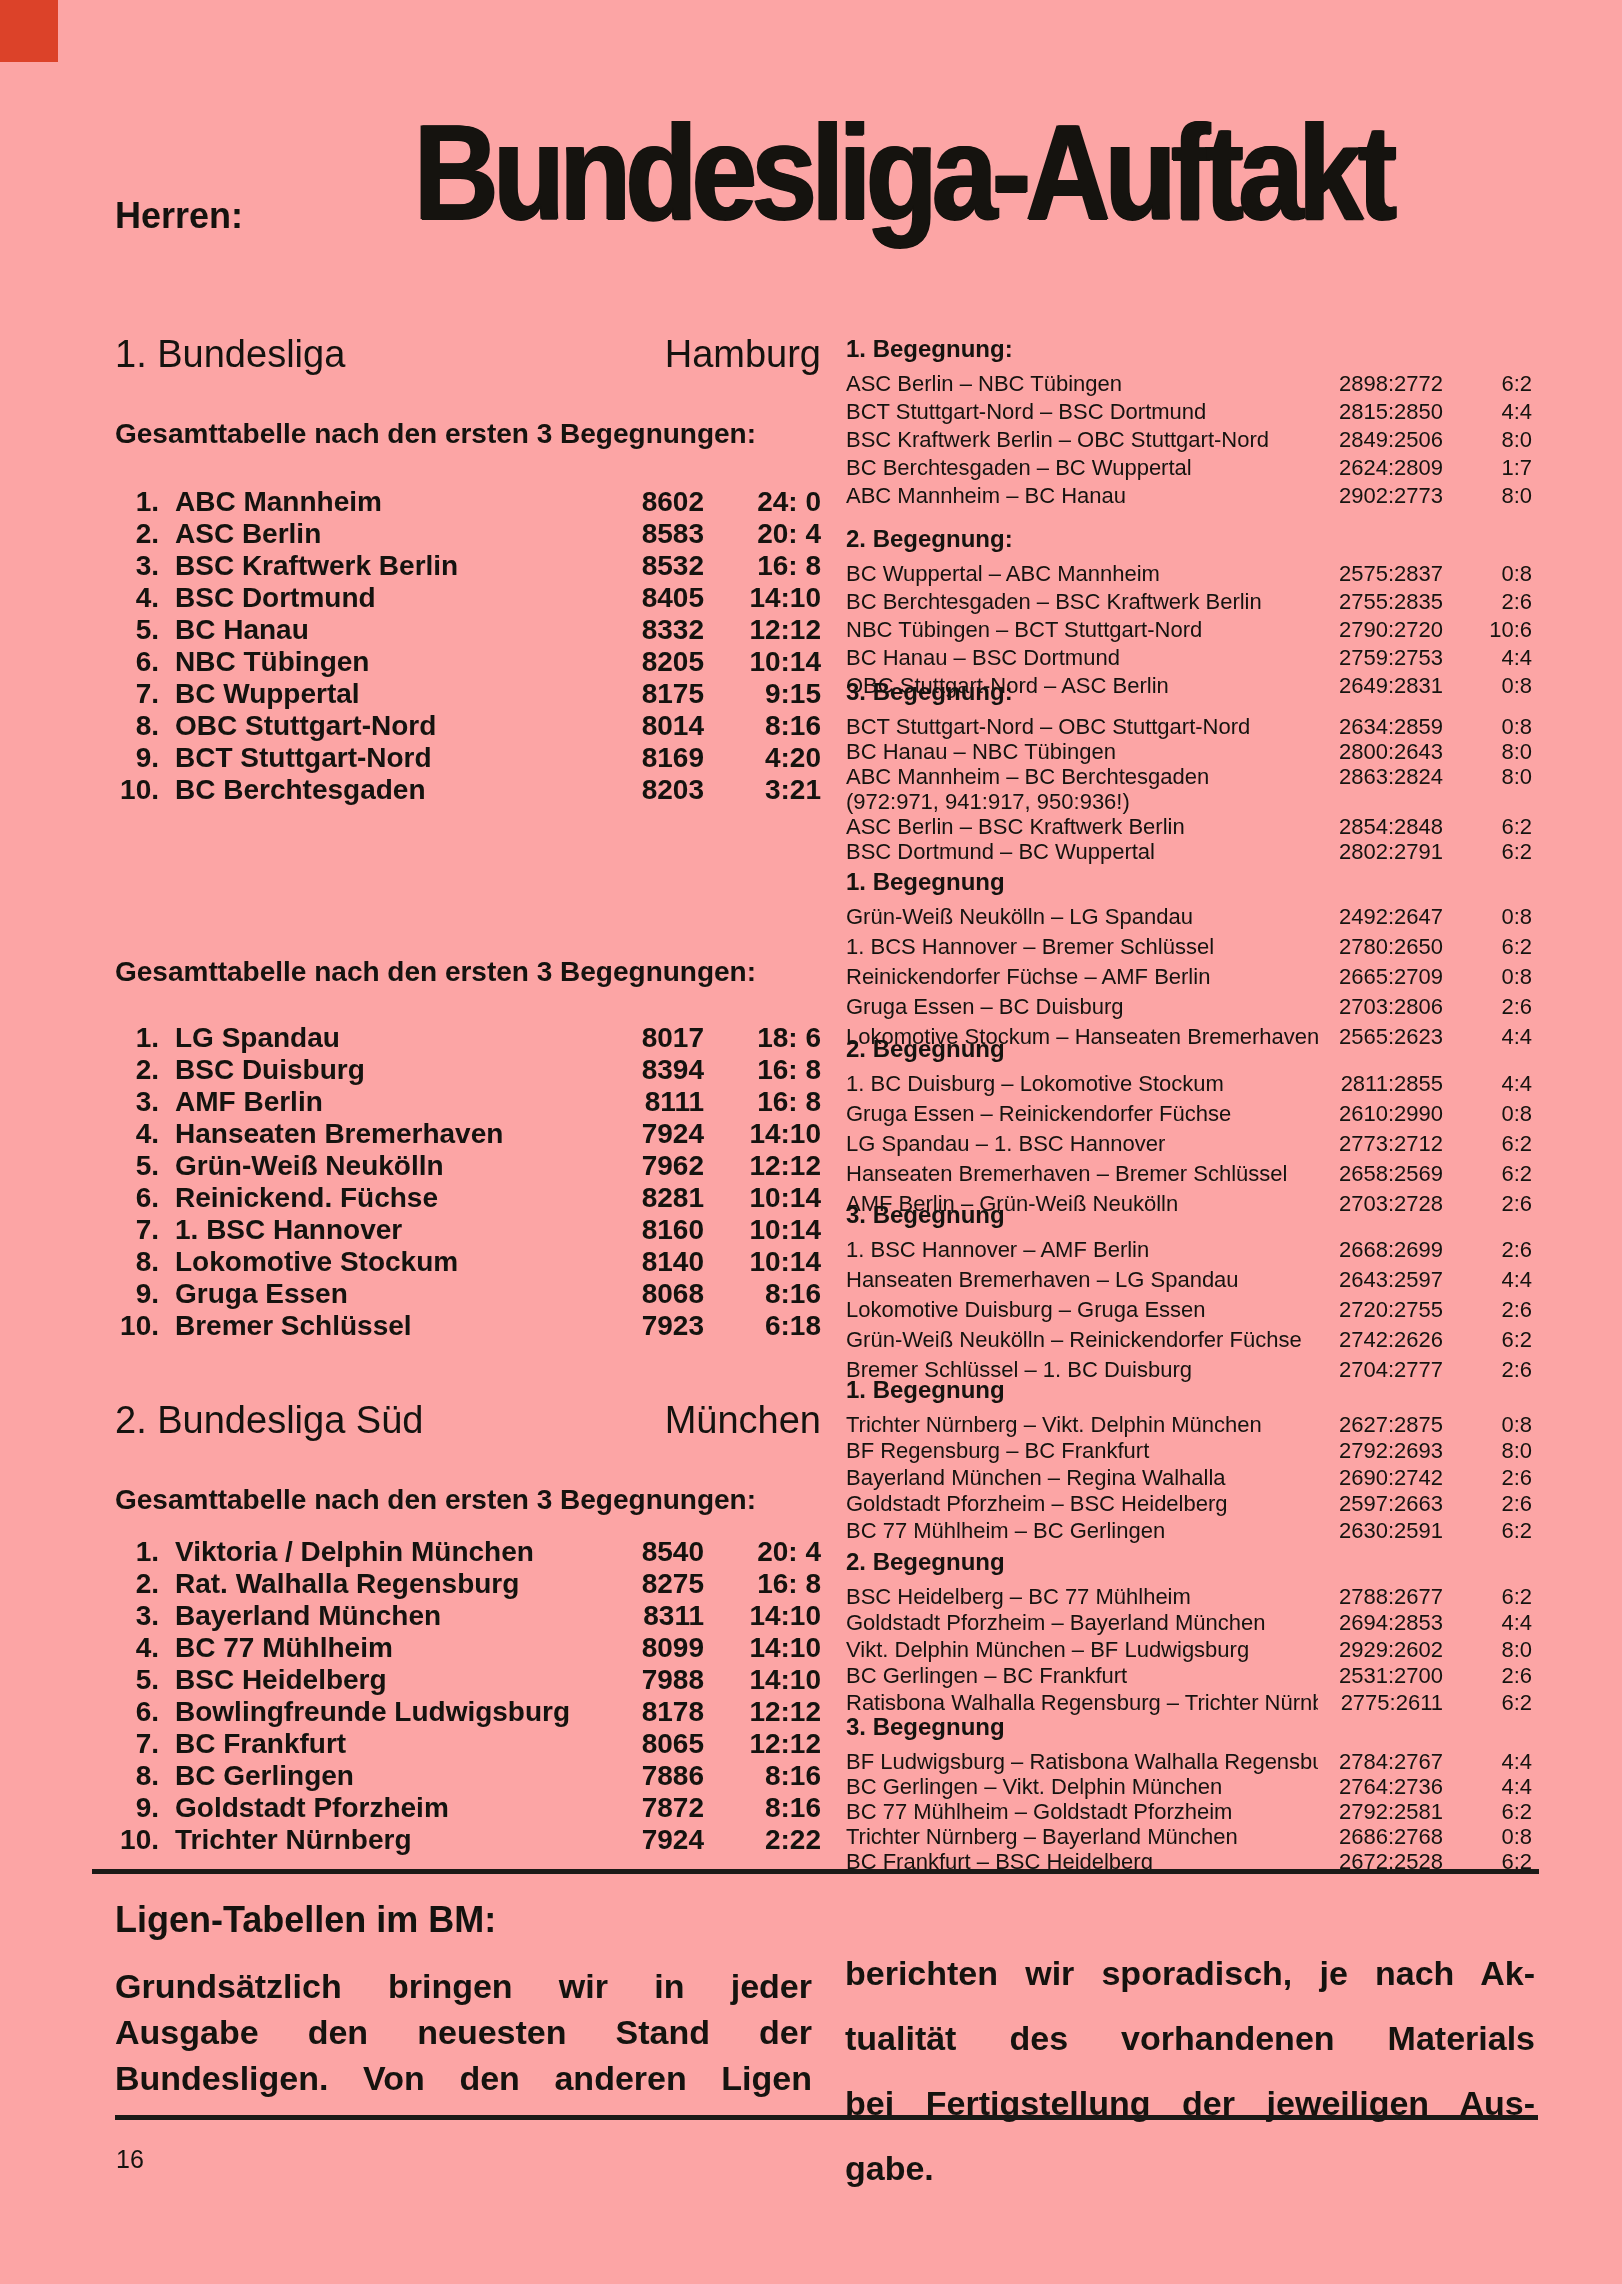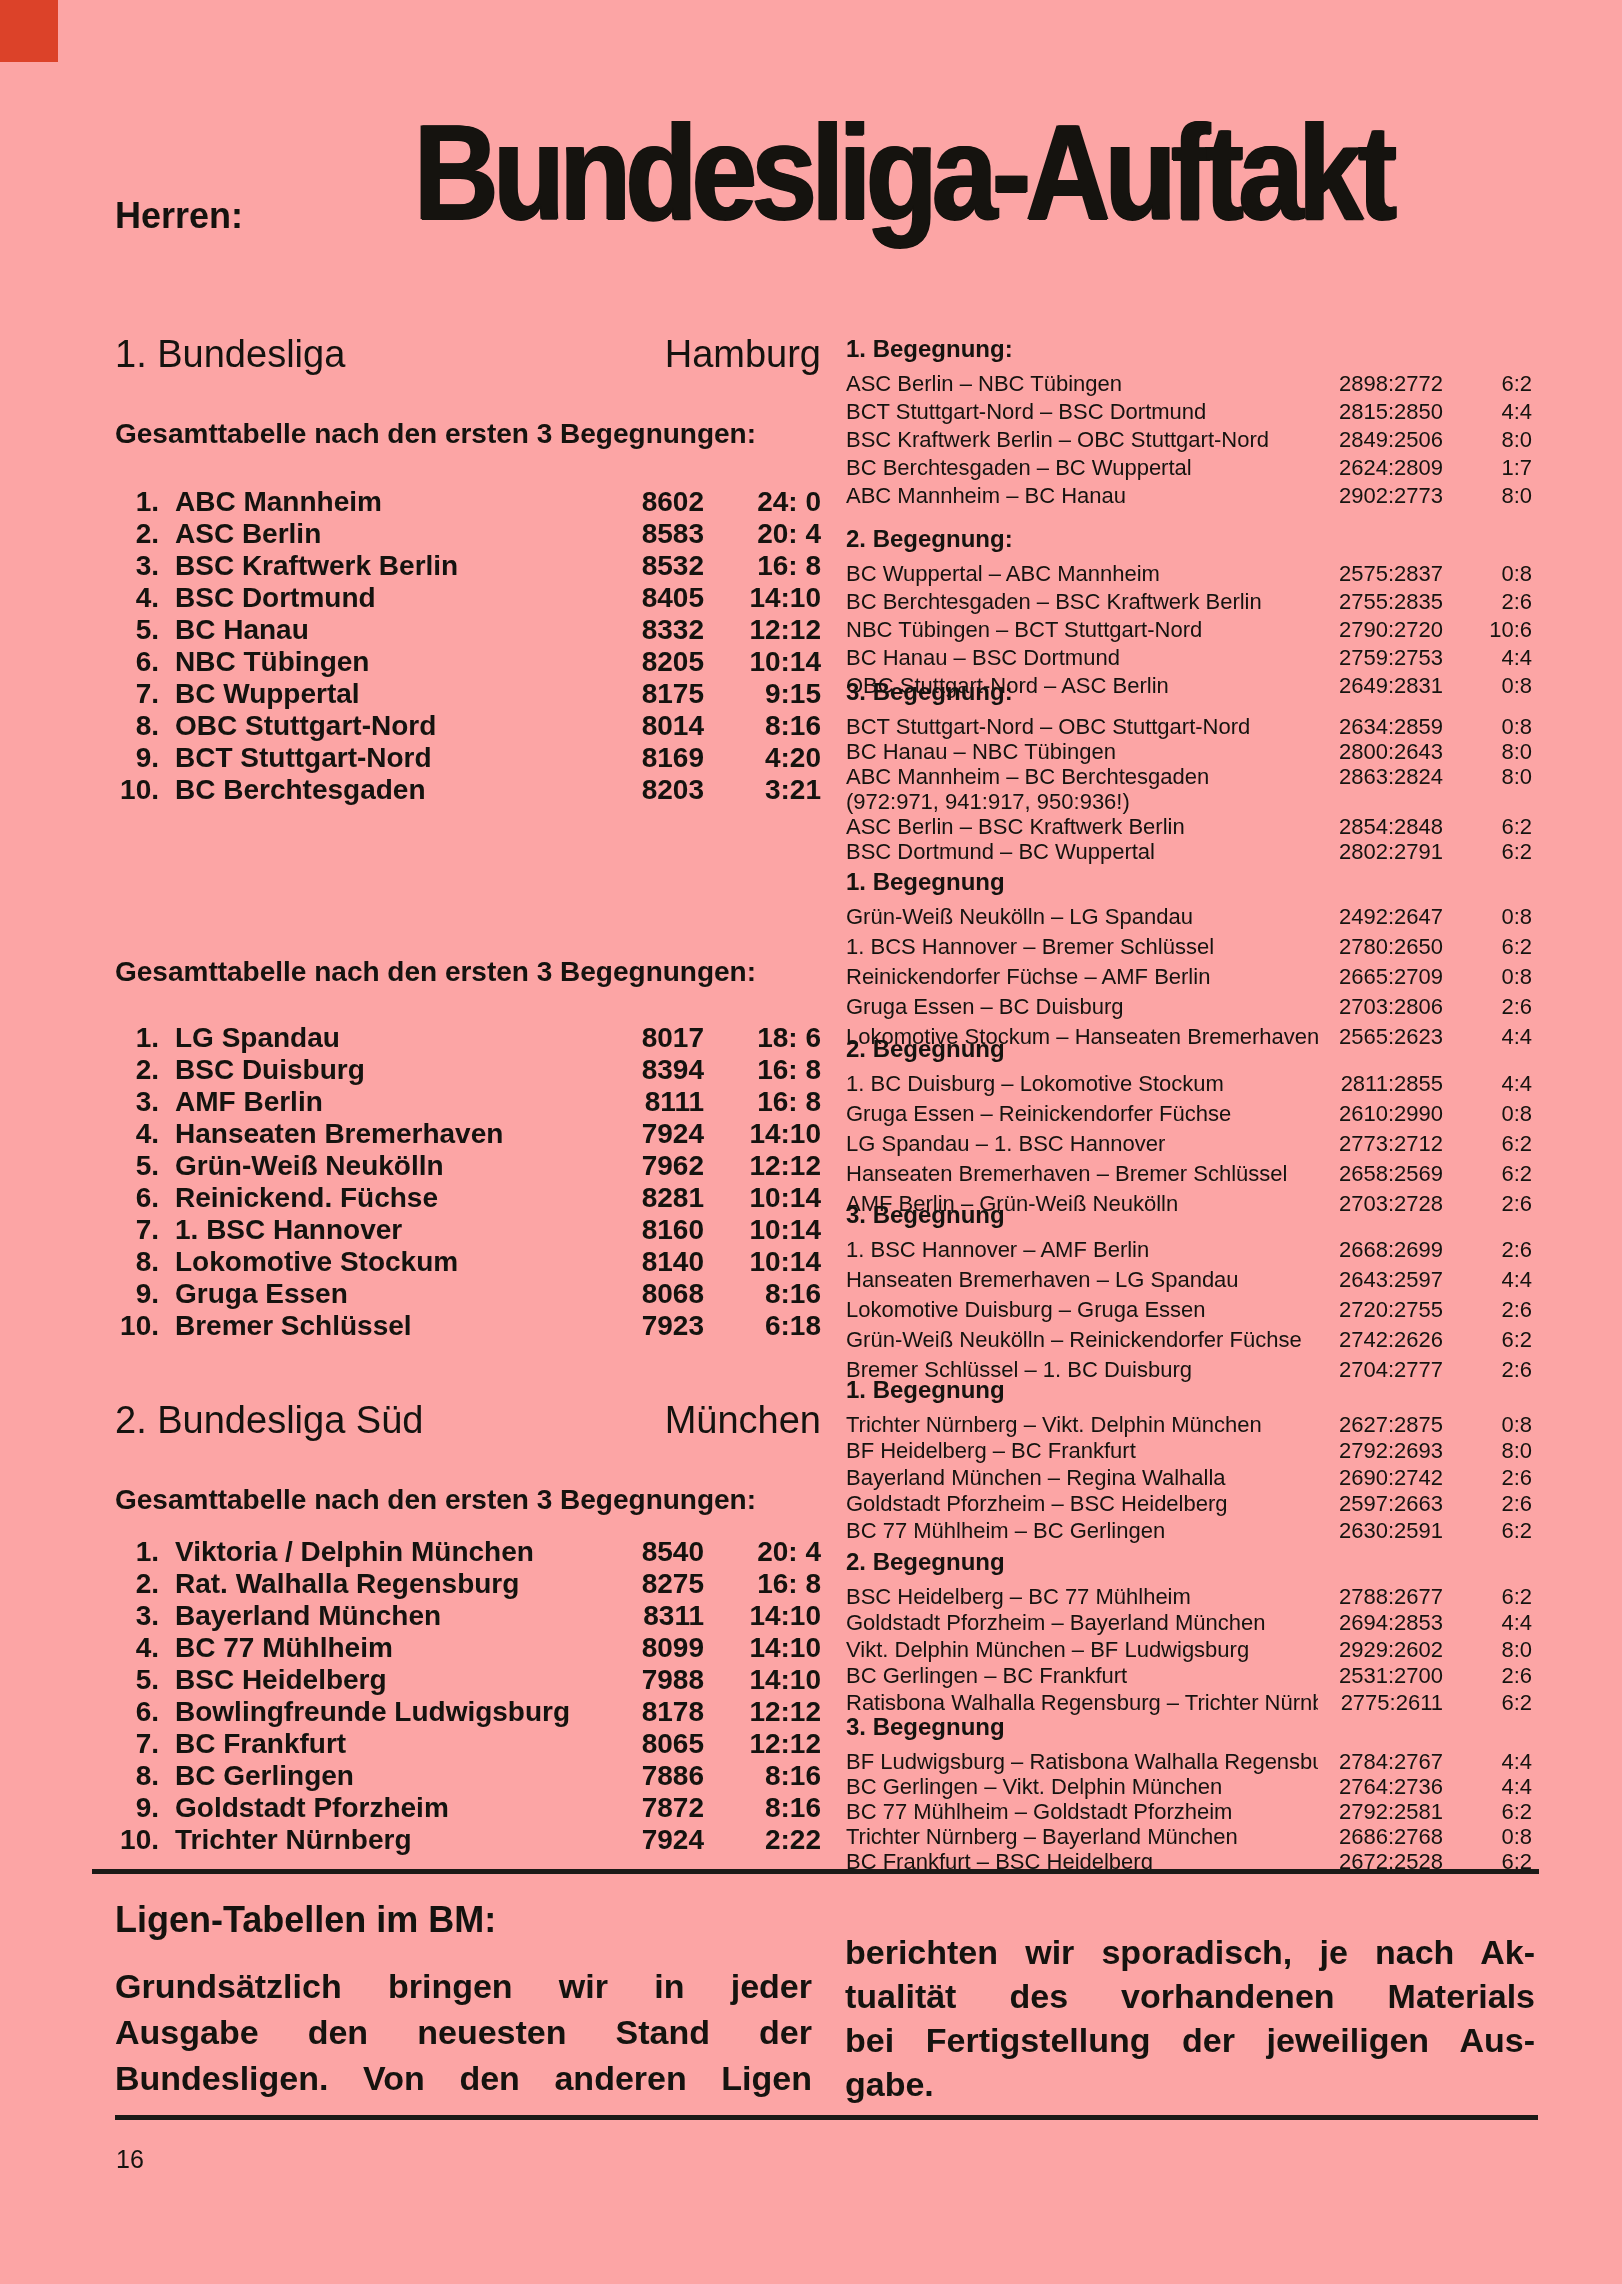"BF Heidelberg – BC Frankfurt" span.m-pairing { text: Heidelberg -> Regensburg }
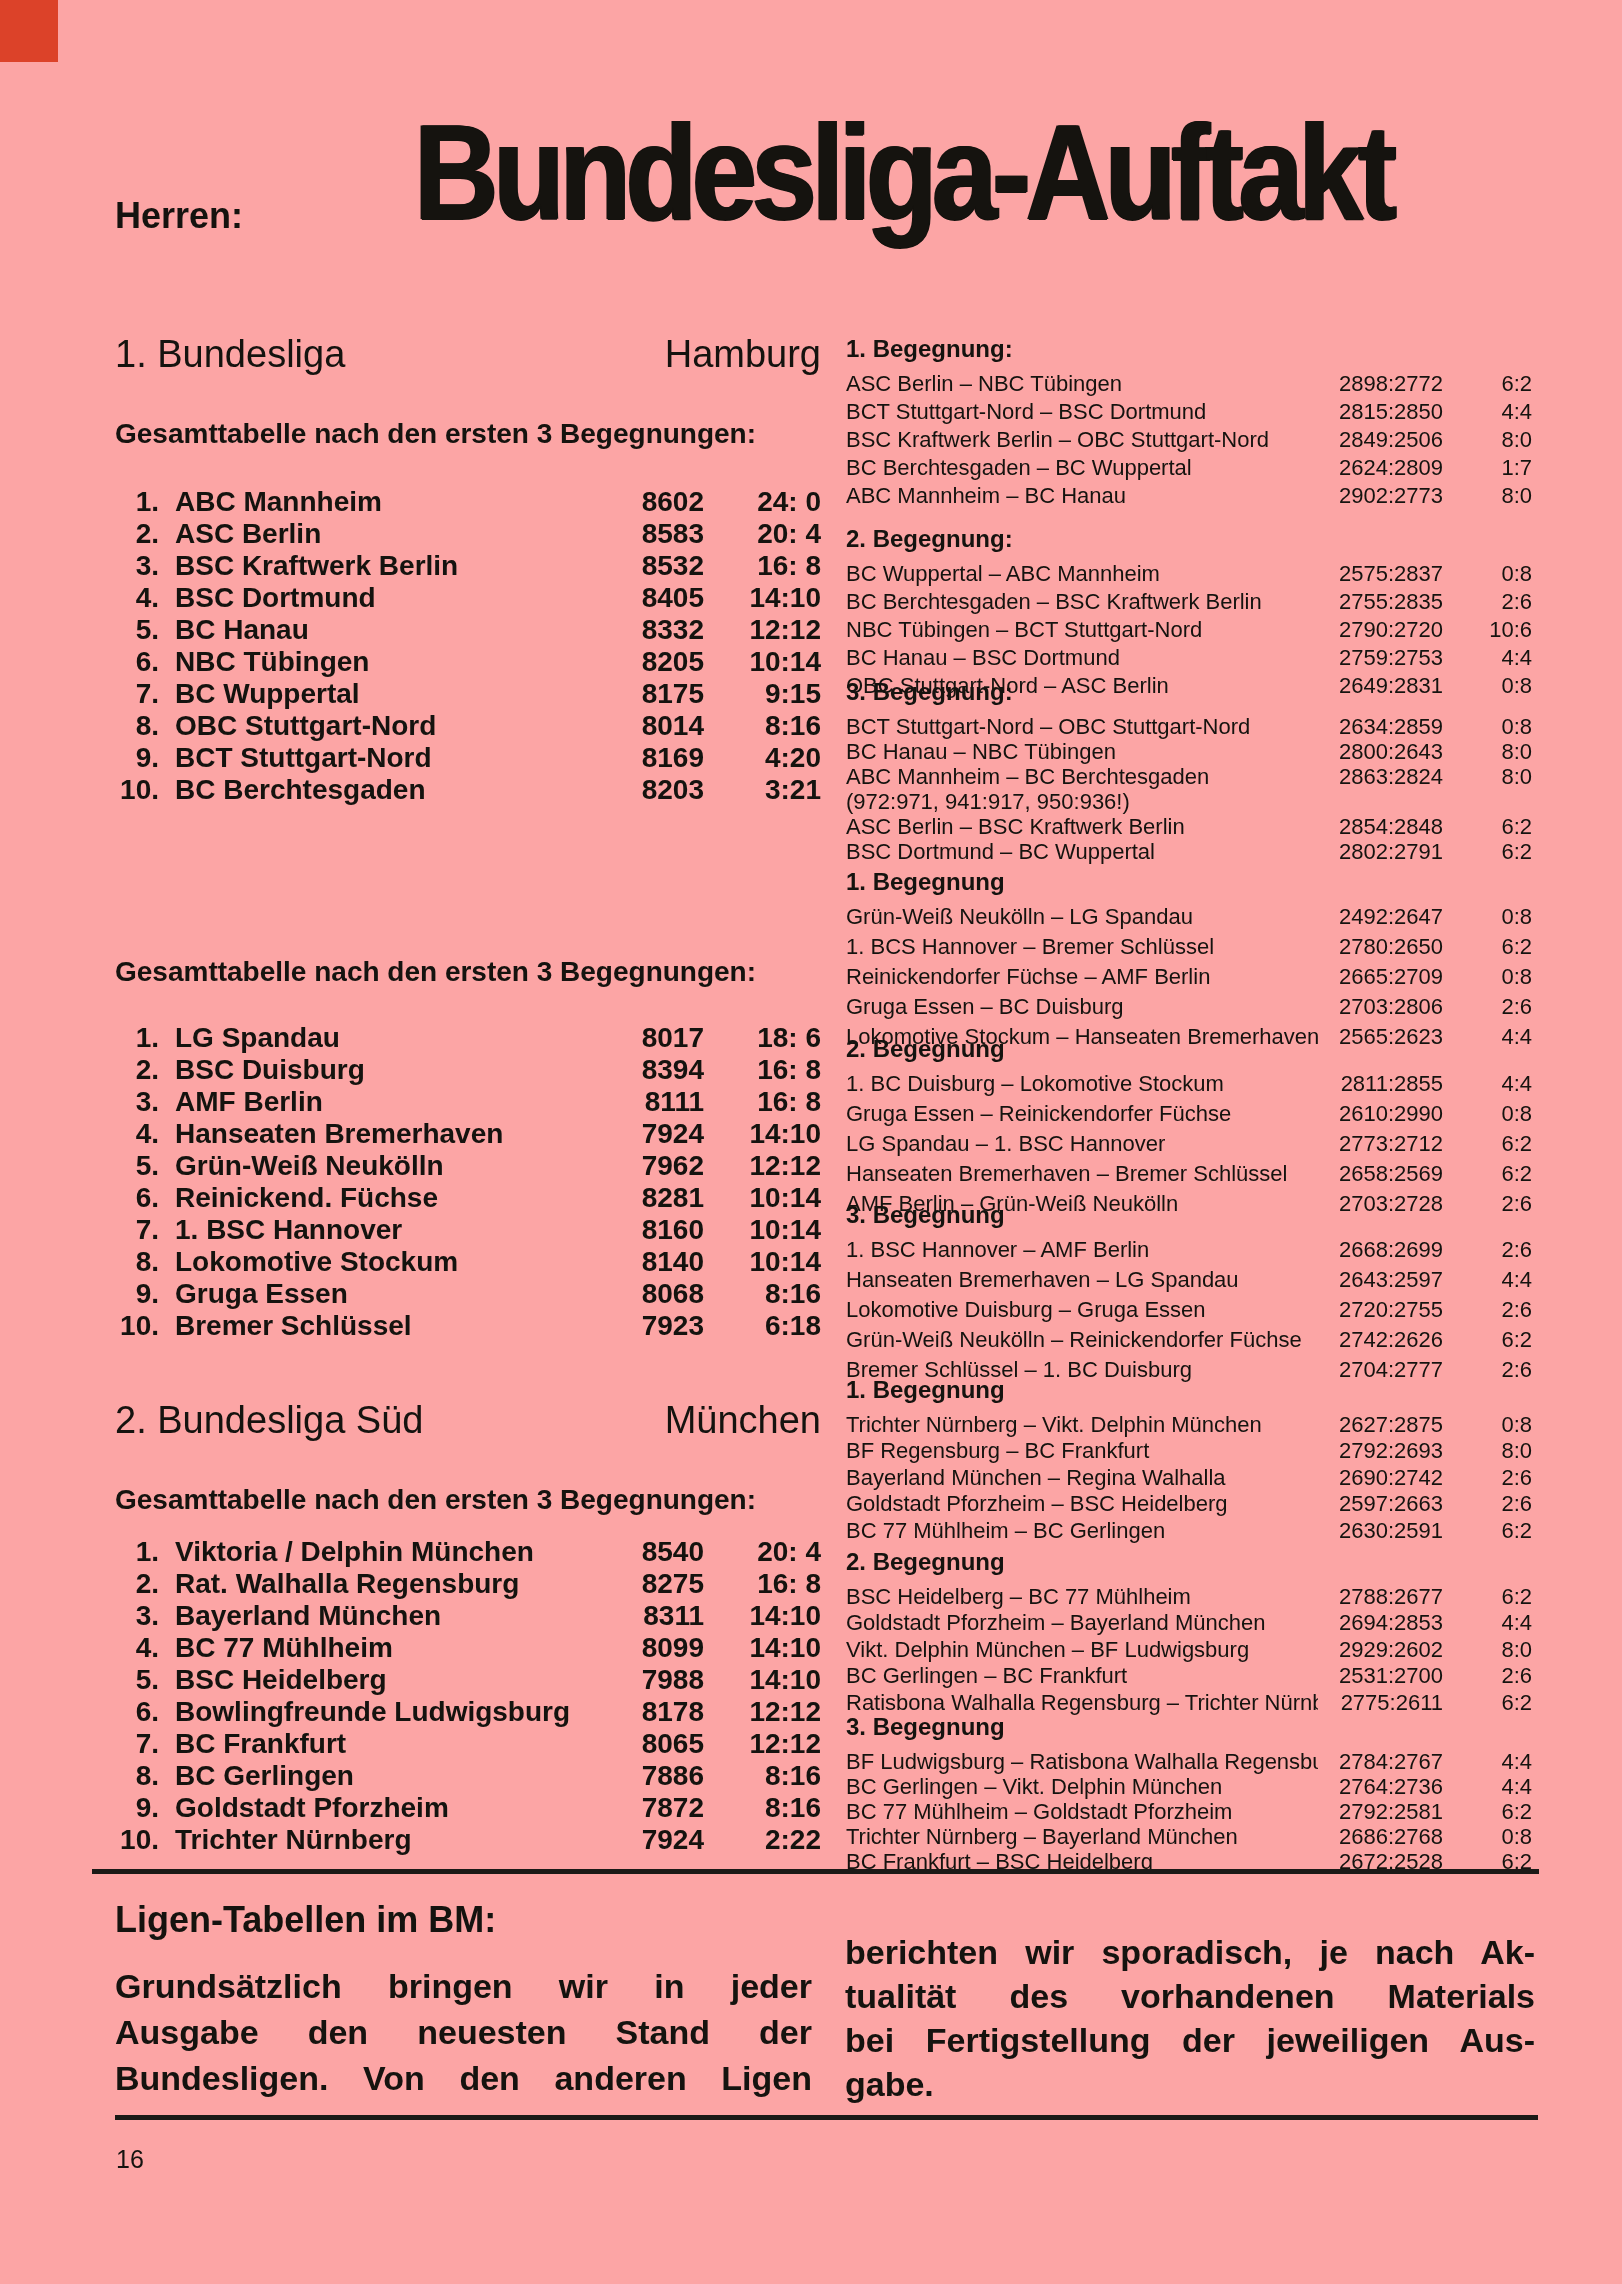"berichten wir sporadisch, je nach" .f-col-right .f-line { margin-top: none -> 21px }
